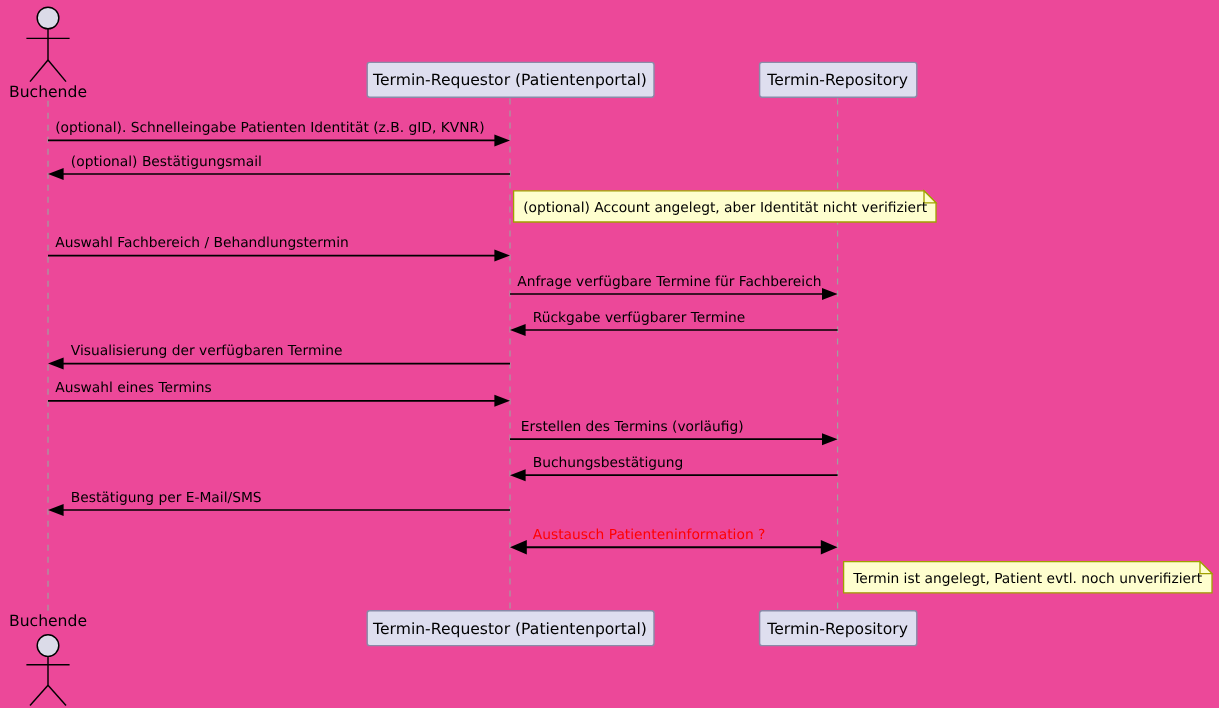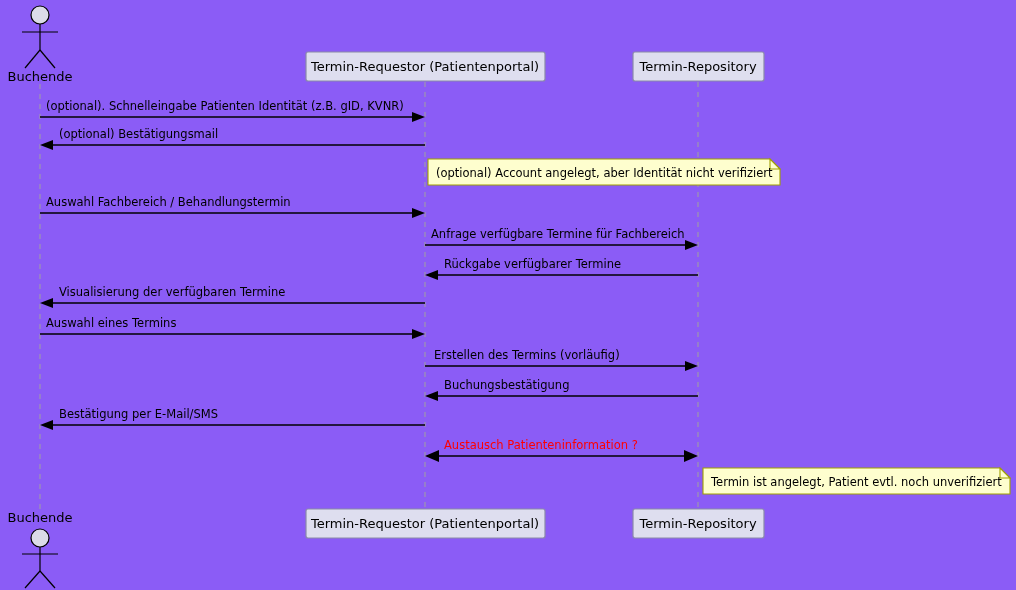"Buchende" #canvas { background: #8b5cf6 -> #ec4899 }
